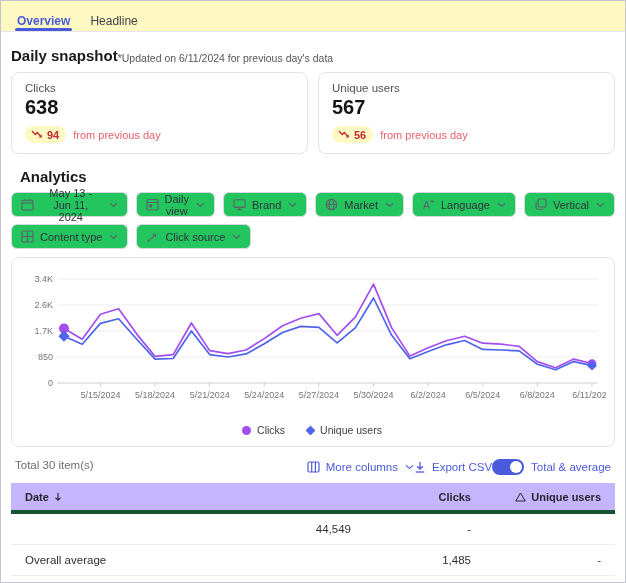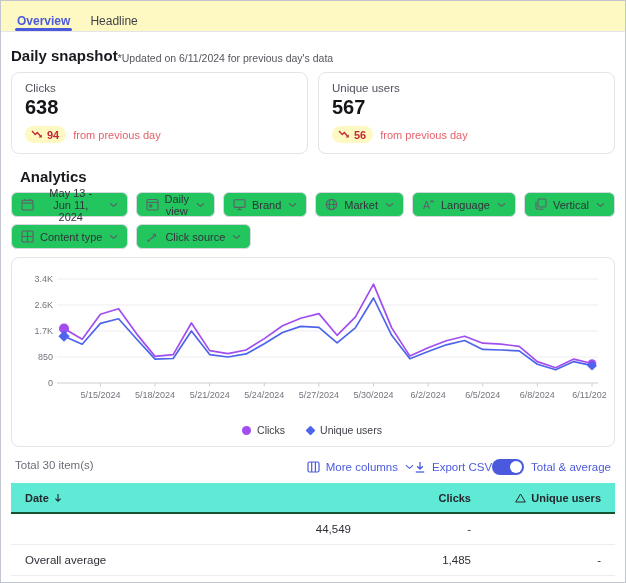"Date" .thead { background: #5eead4 -> #c4b5fd; border-bottom: 2px solid #14532d -> 4px solid #14532d }
